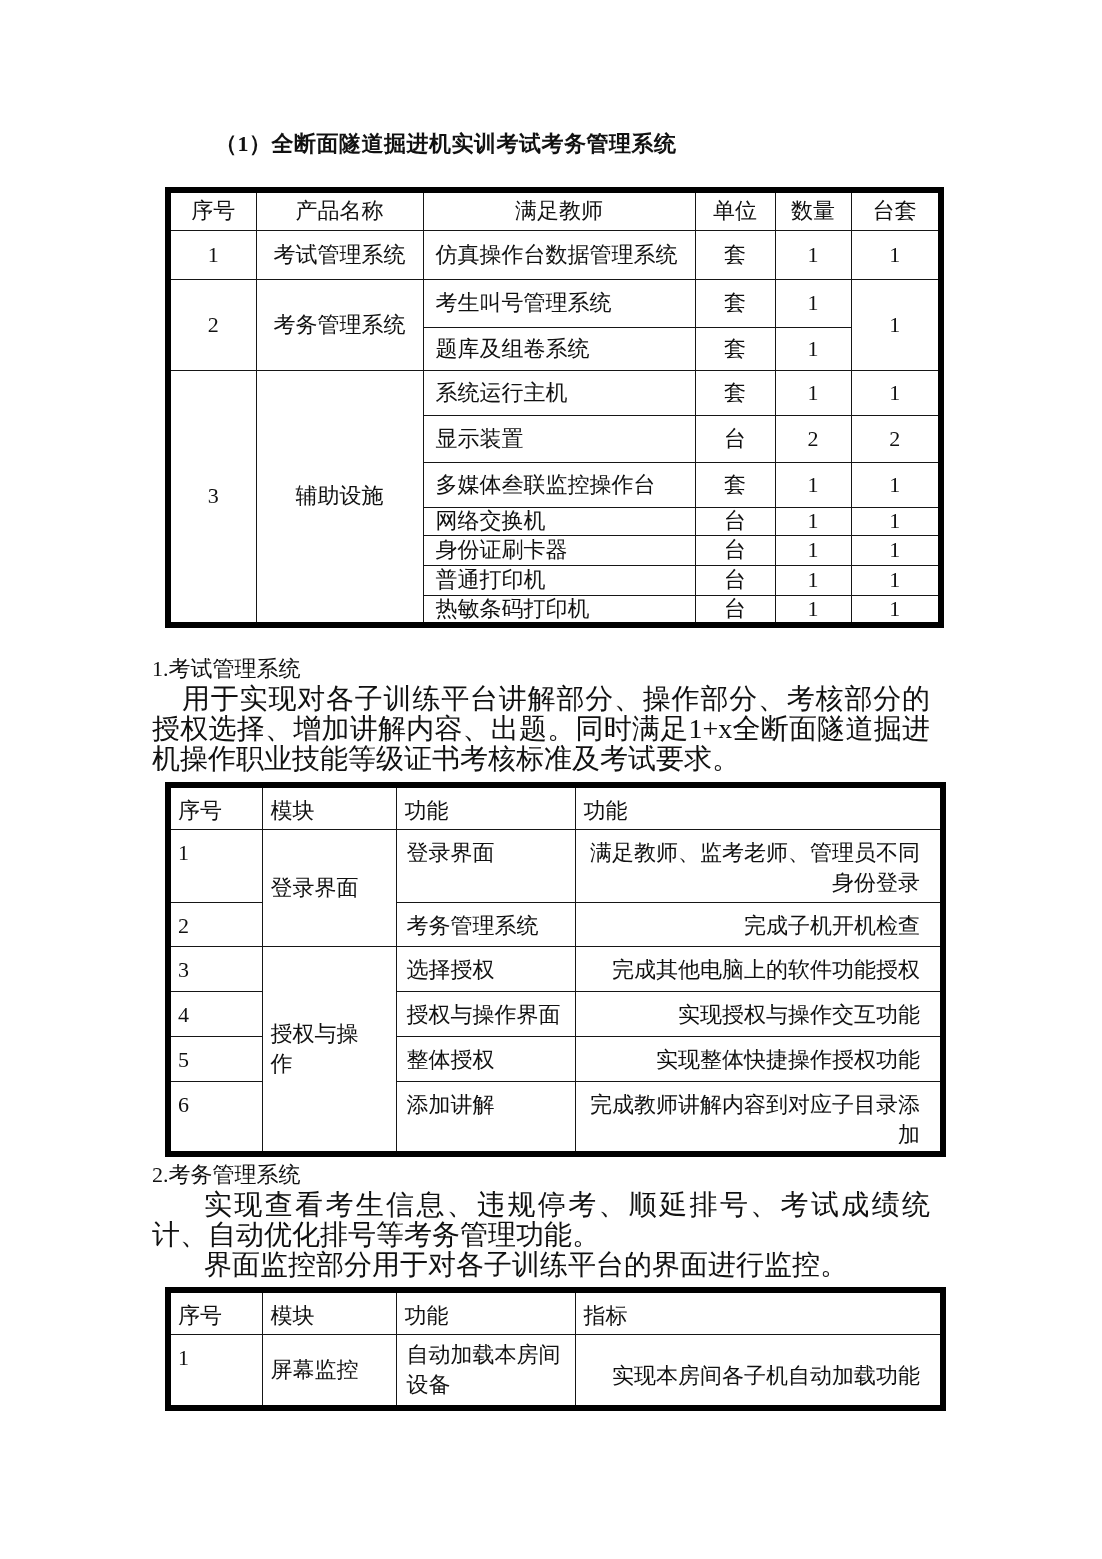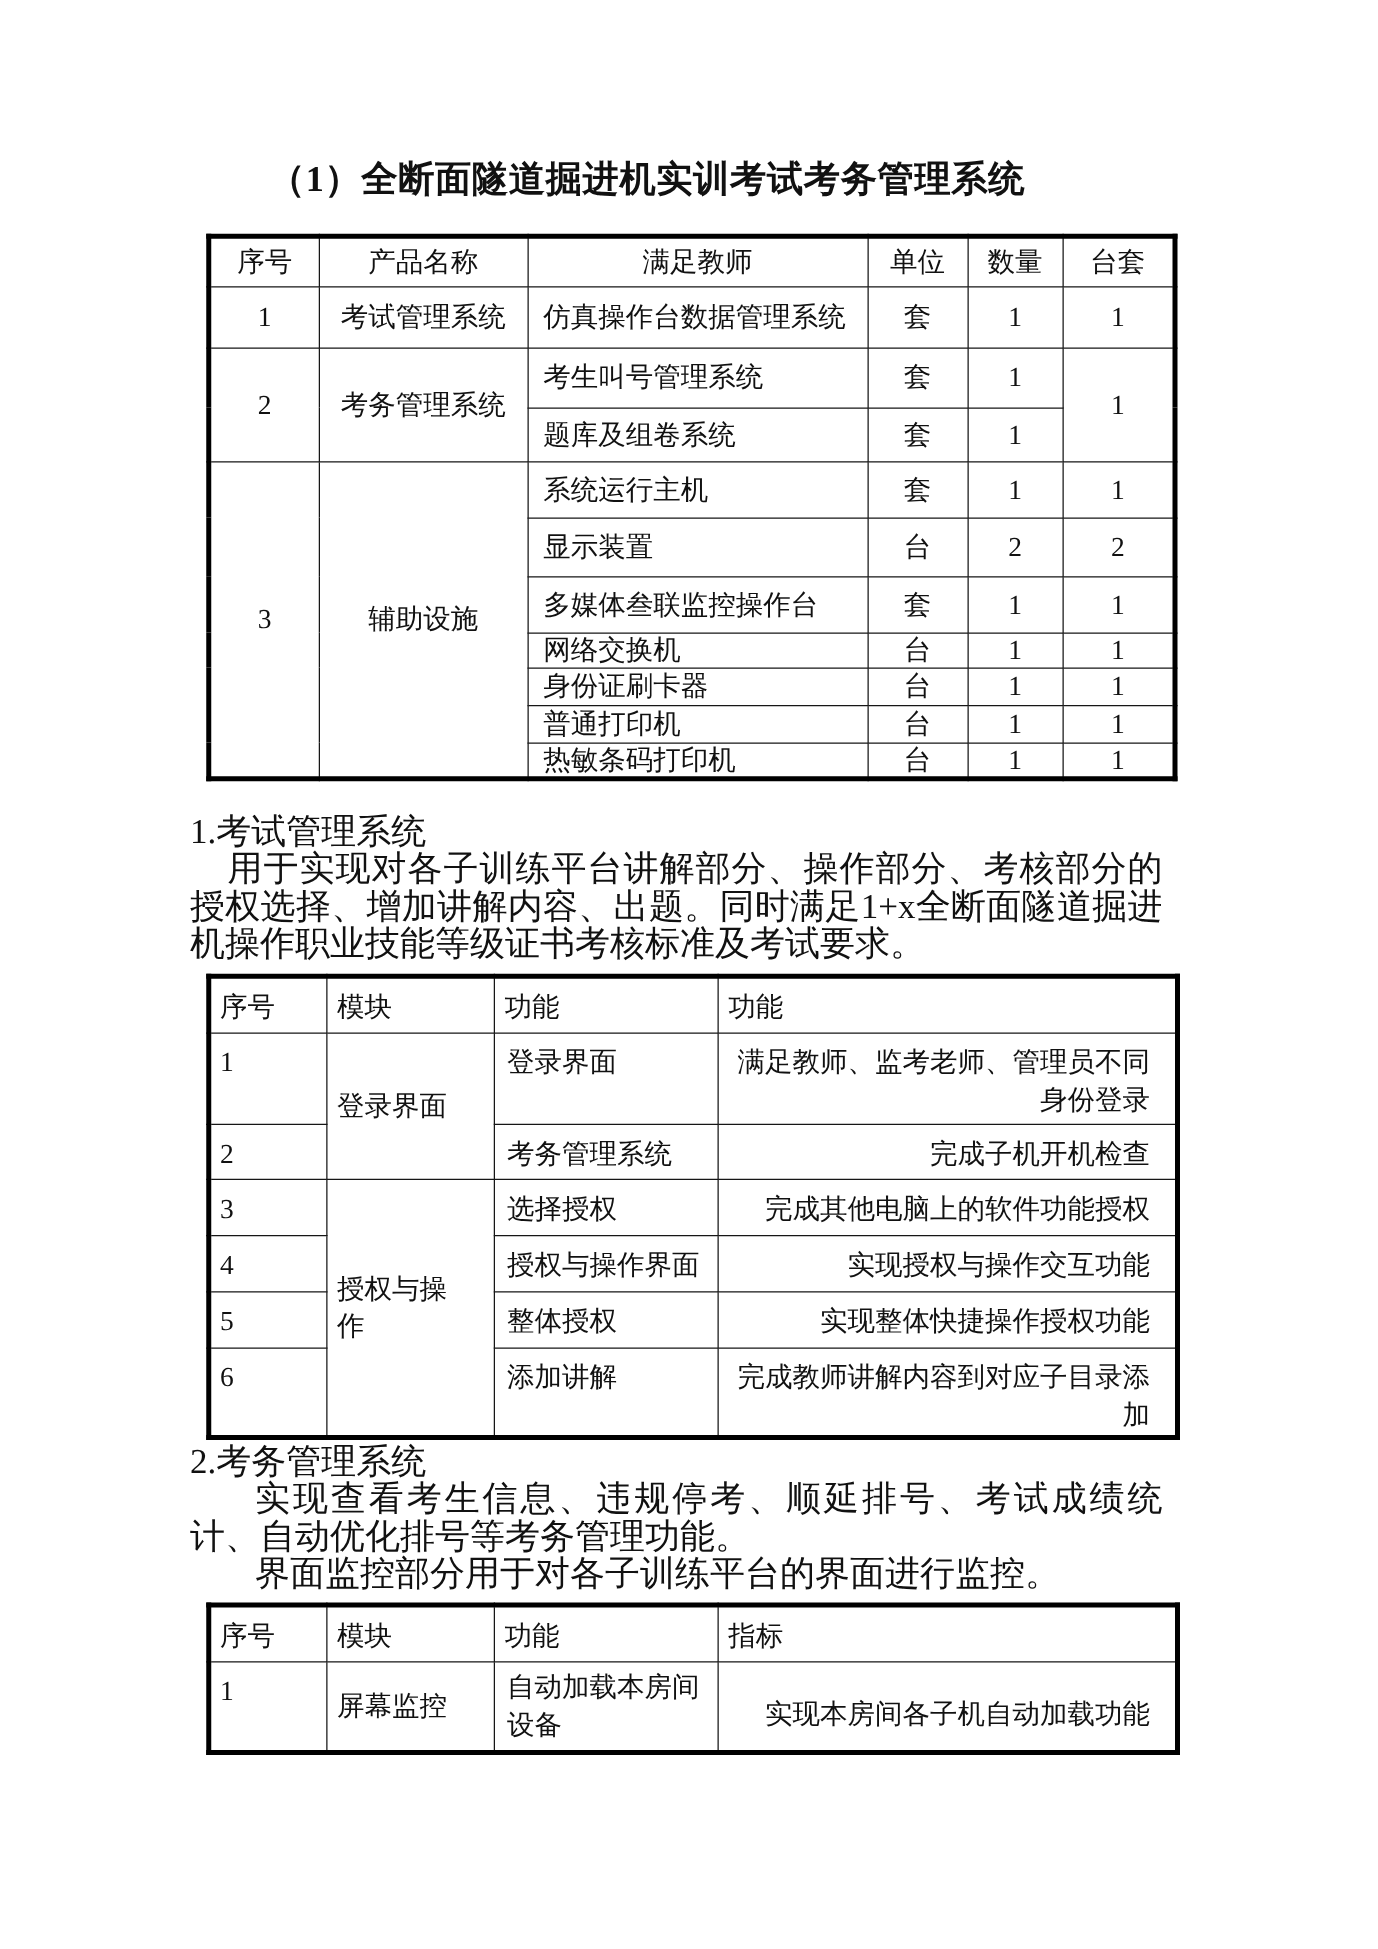"（1）全断面隧道掘进机实训考试考务管理系统" .doc-title { font-size: 29px -> 22px }
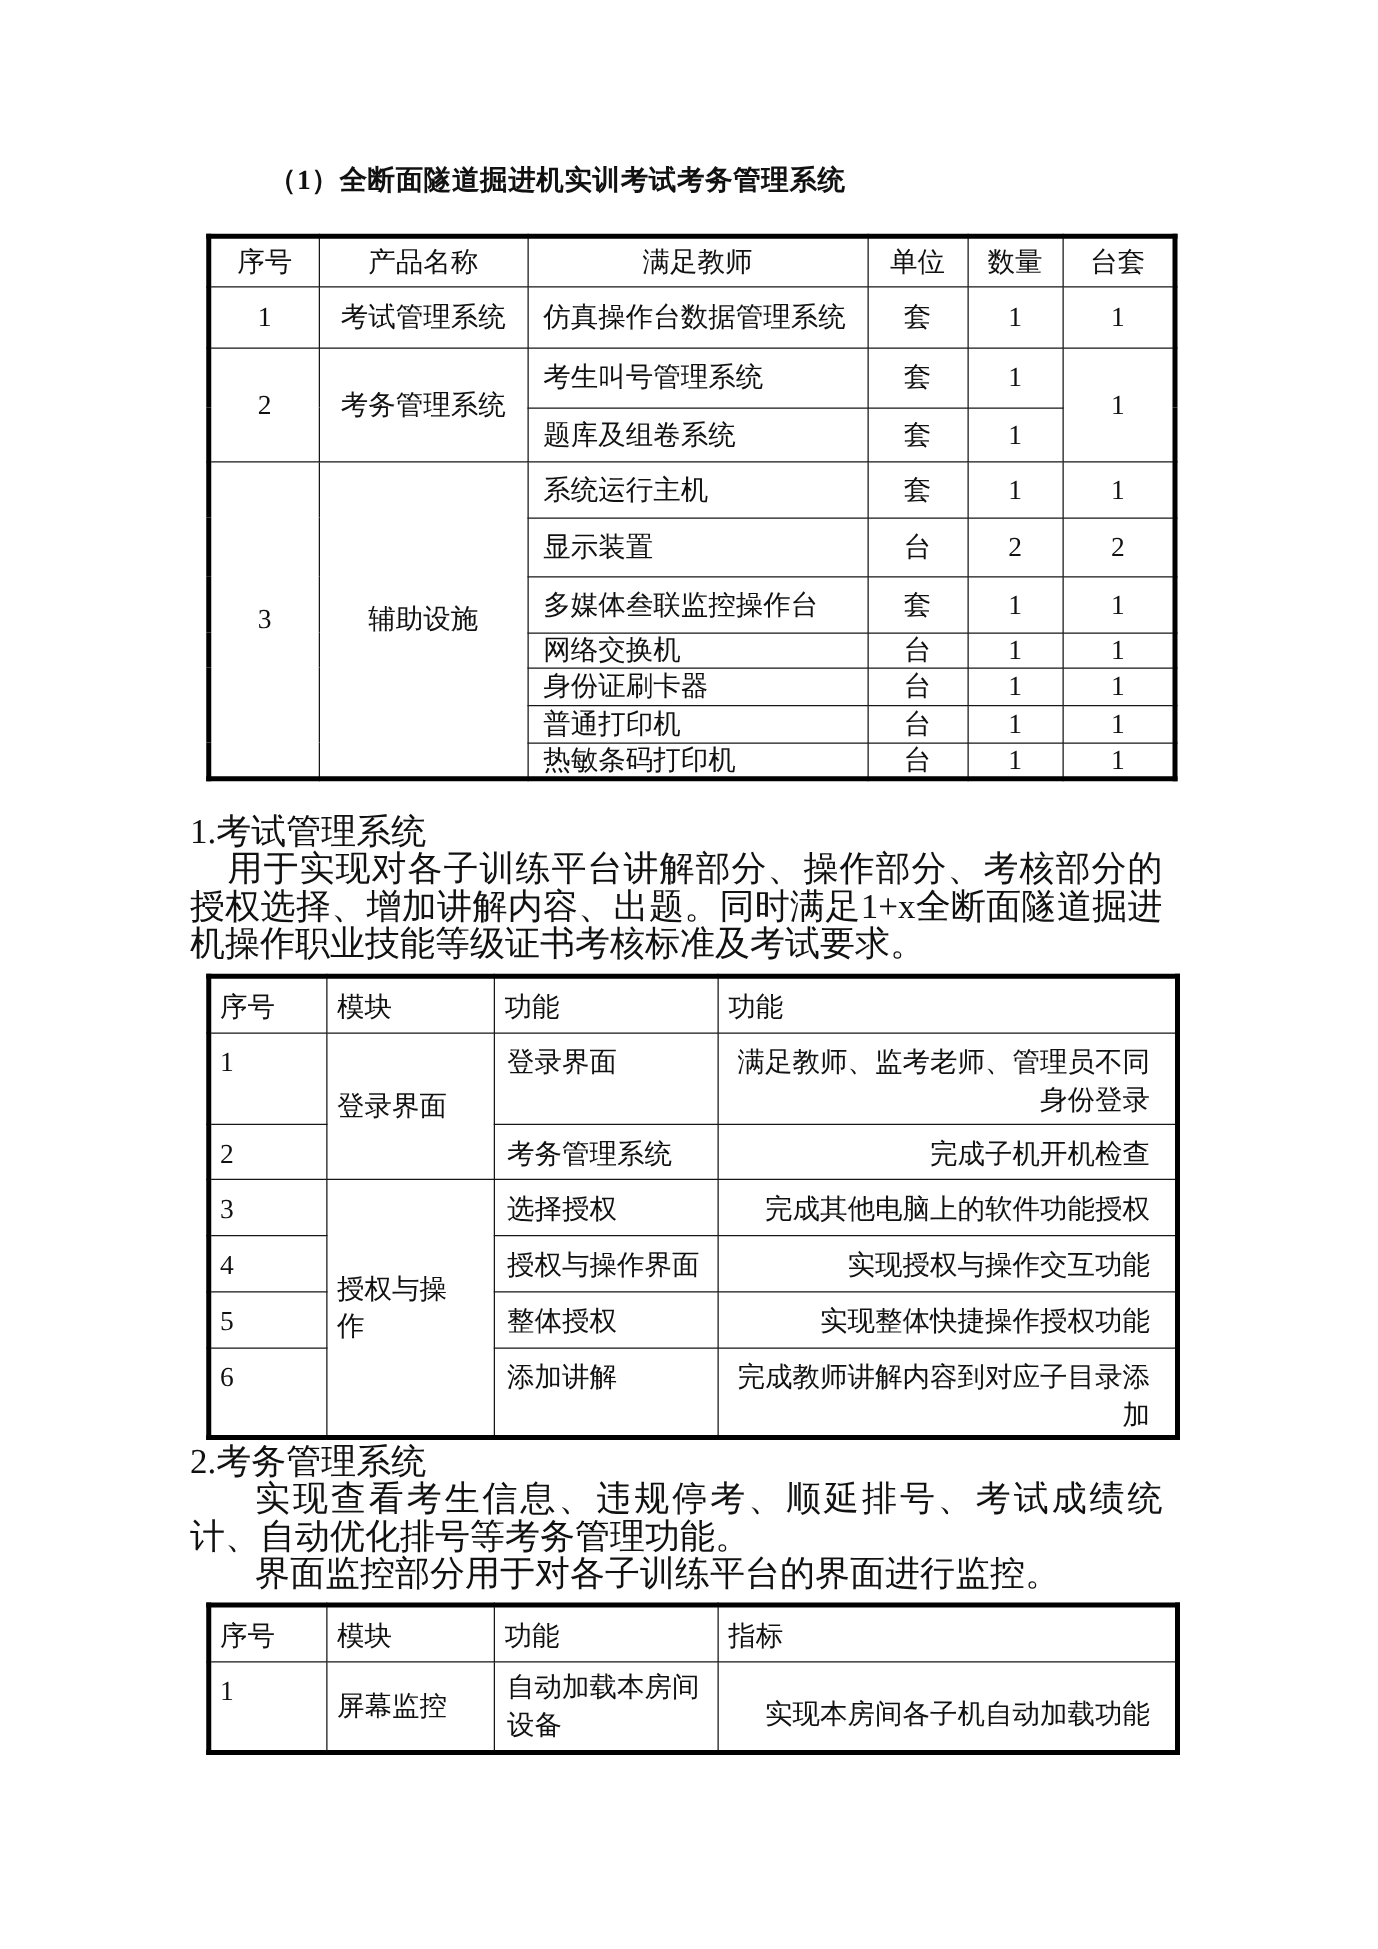"序号" table.tbl { border: 4px solid #000000 -> 6px solid #000000 }
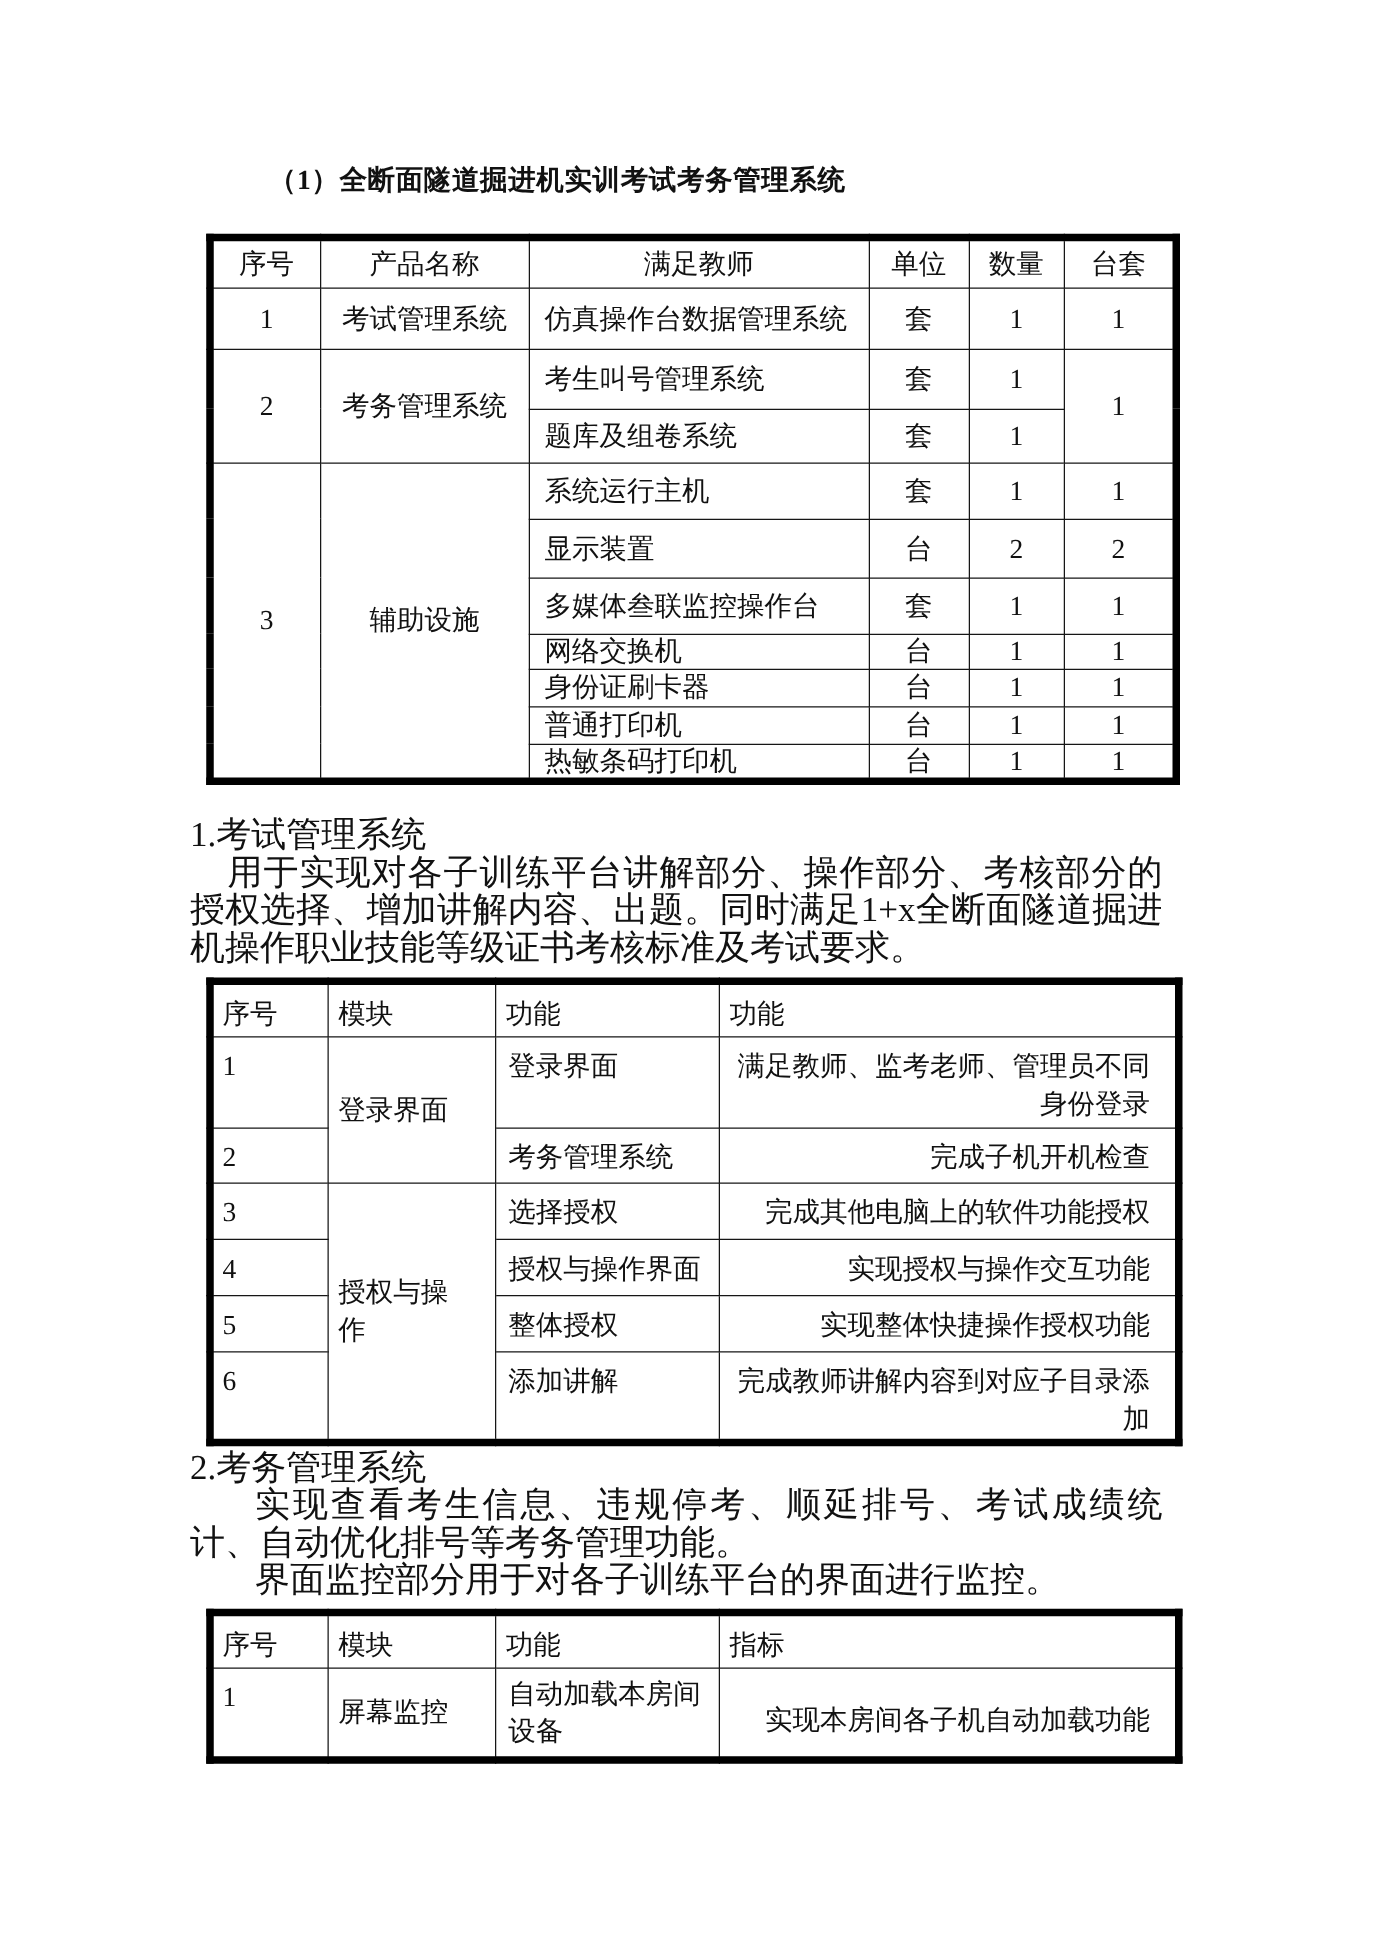"1.考试管理系统" .sec-heading { font-size: 28px -> 22px }
